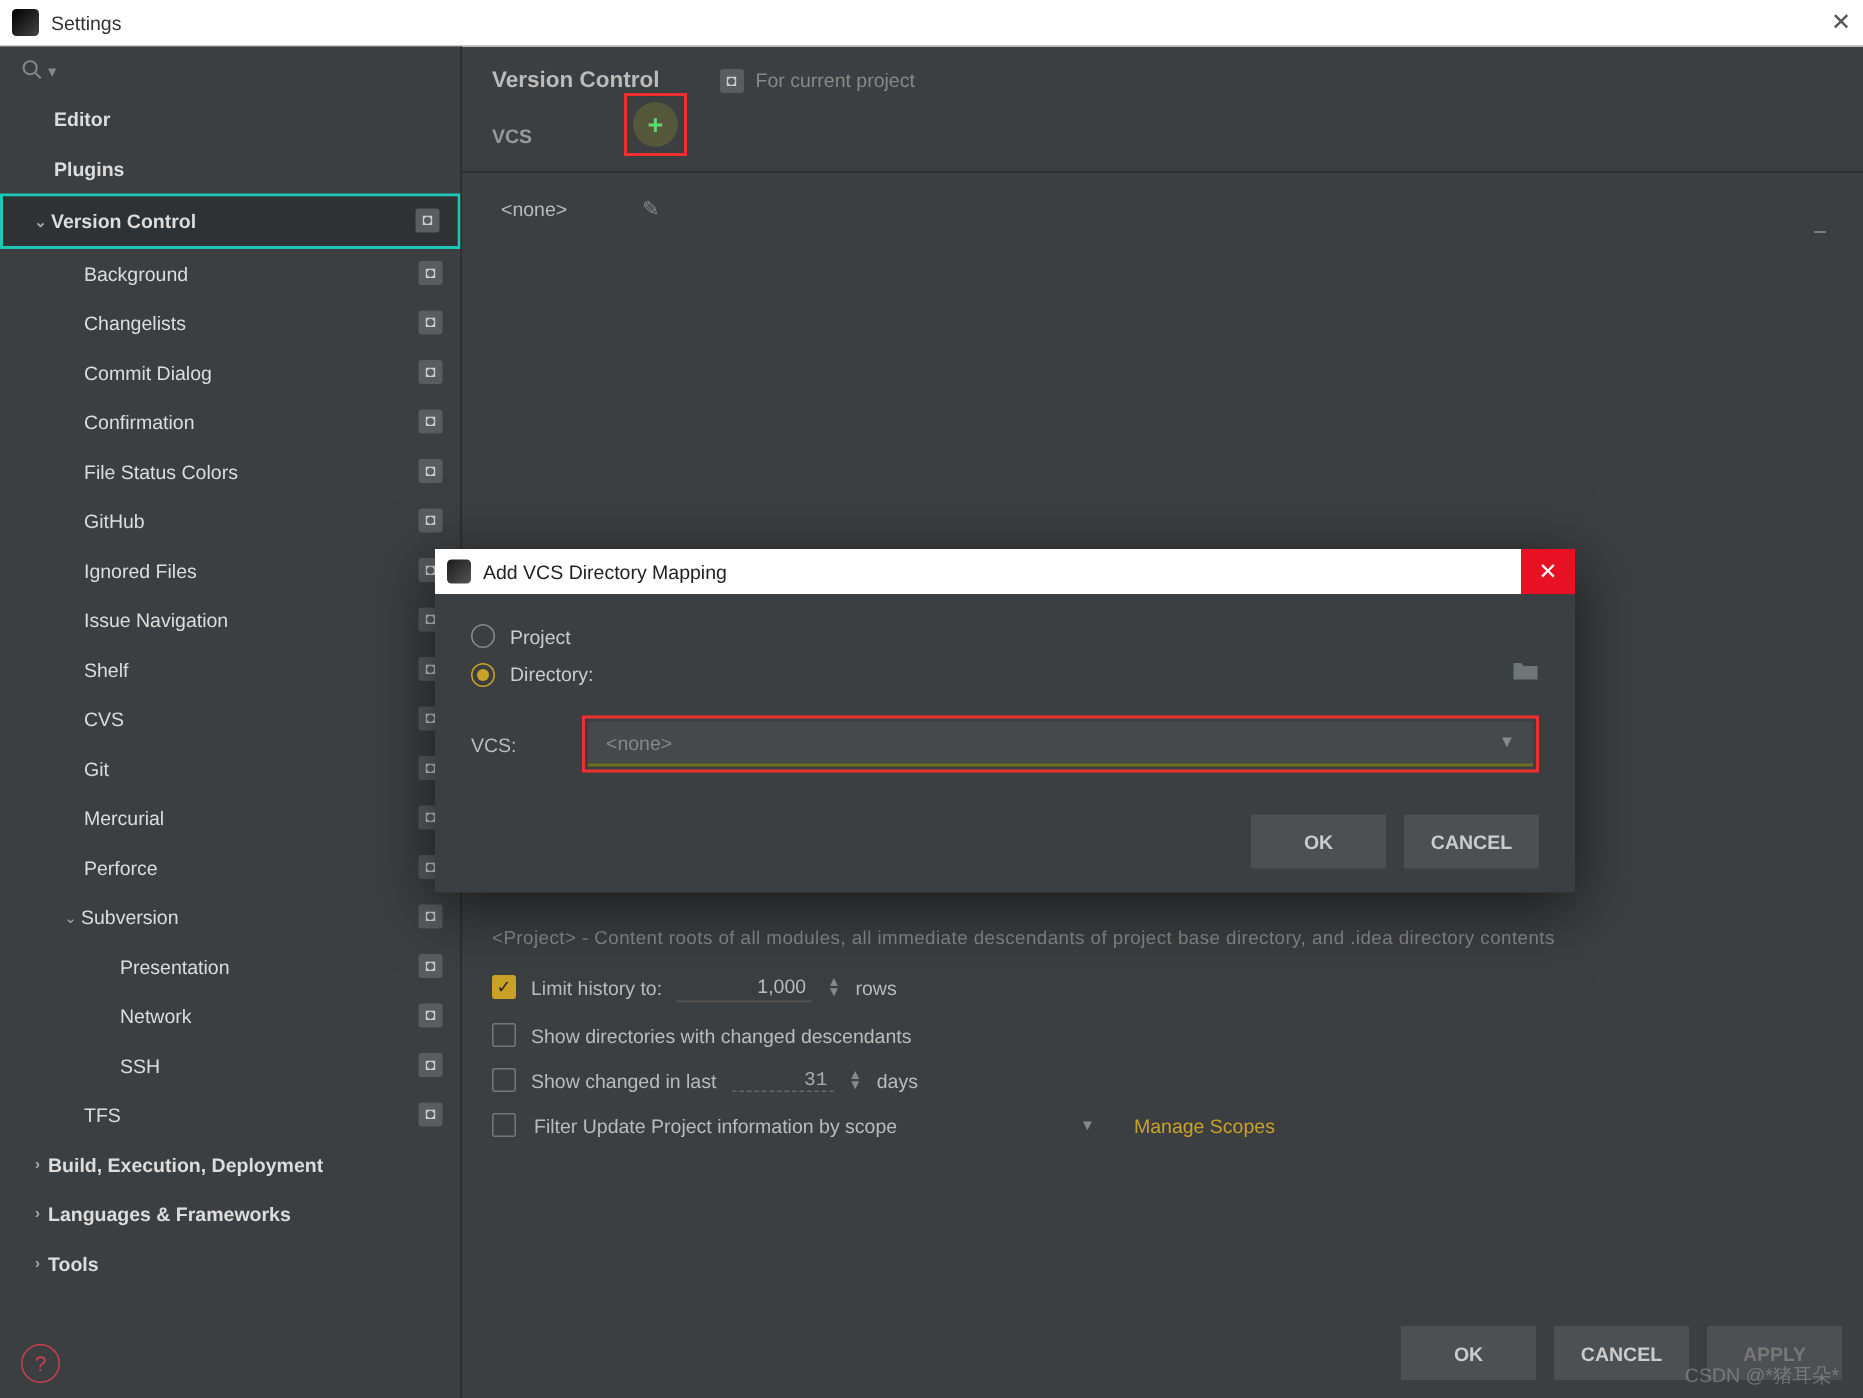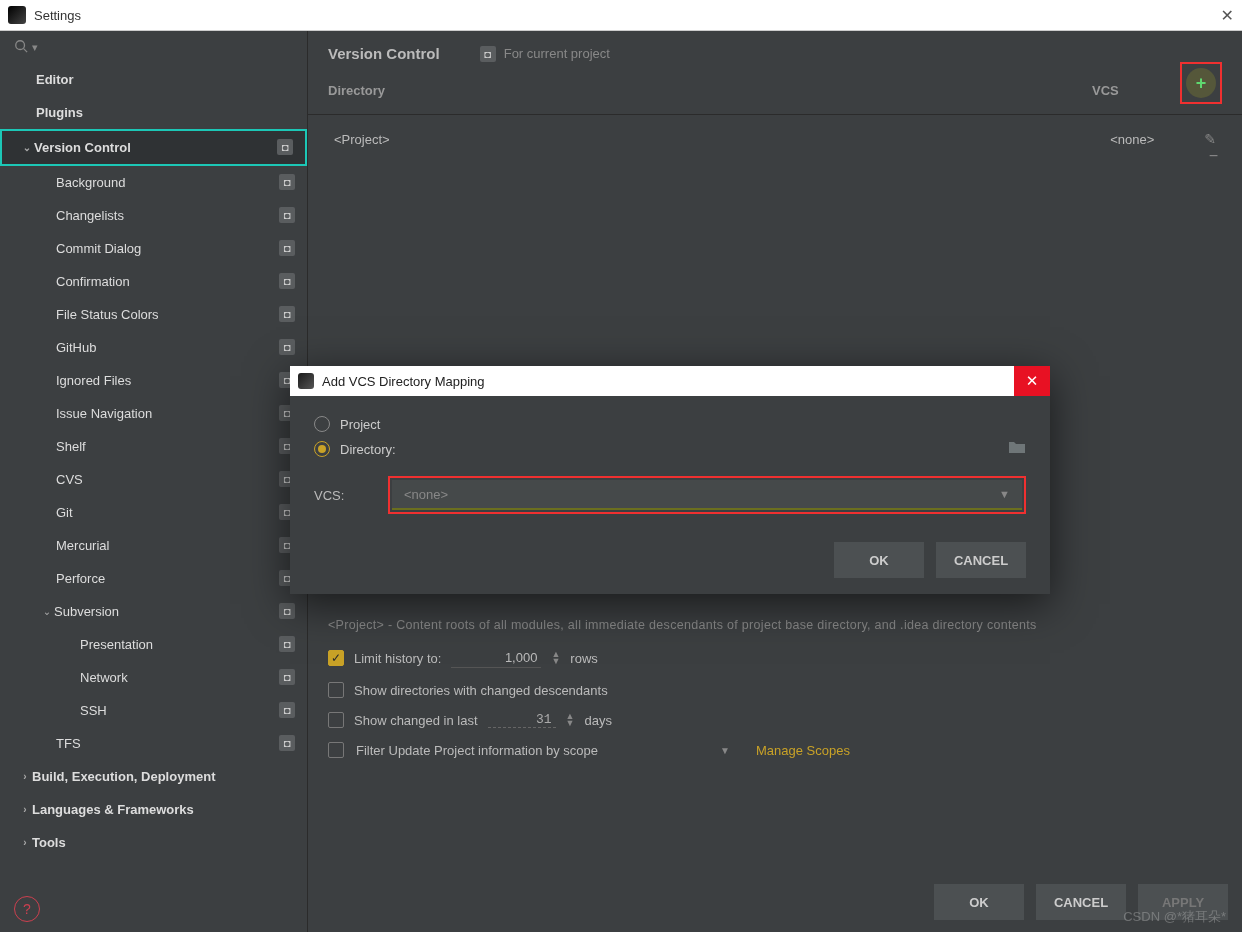"Directory" div.col-dir { html: <div>Directory</div> -> none }
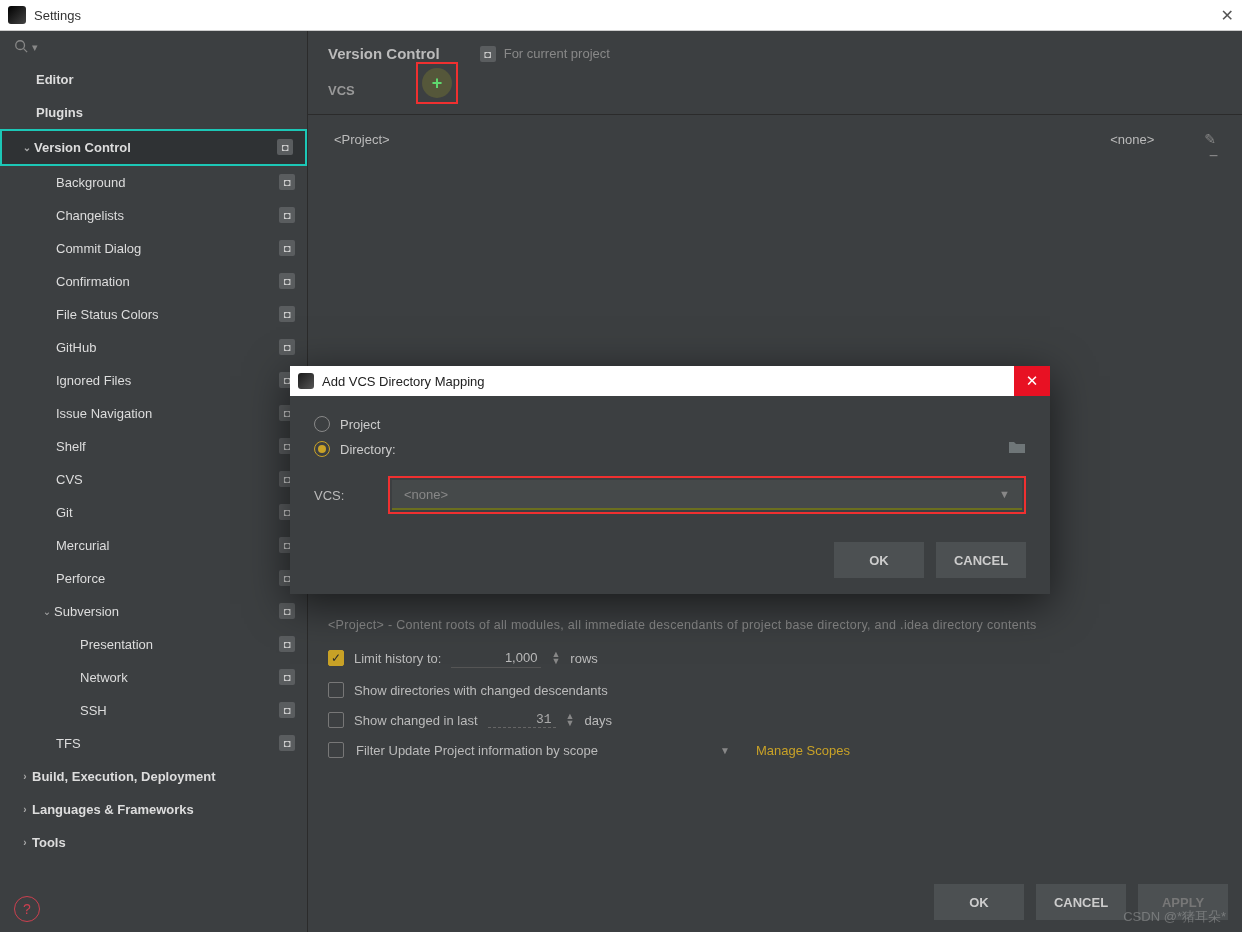"<Project>" div.c1 { html: <div>&lt;Project&gt;</div> -> none }
